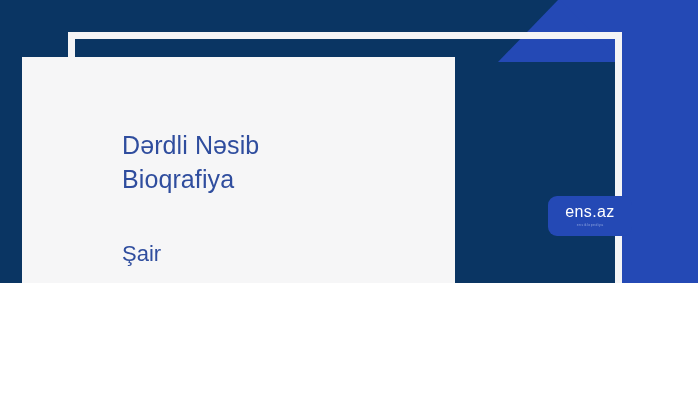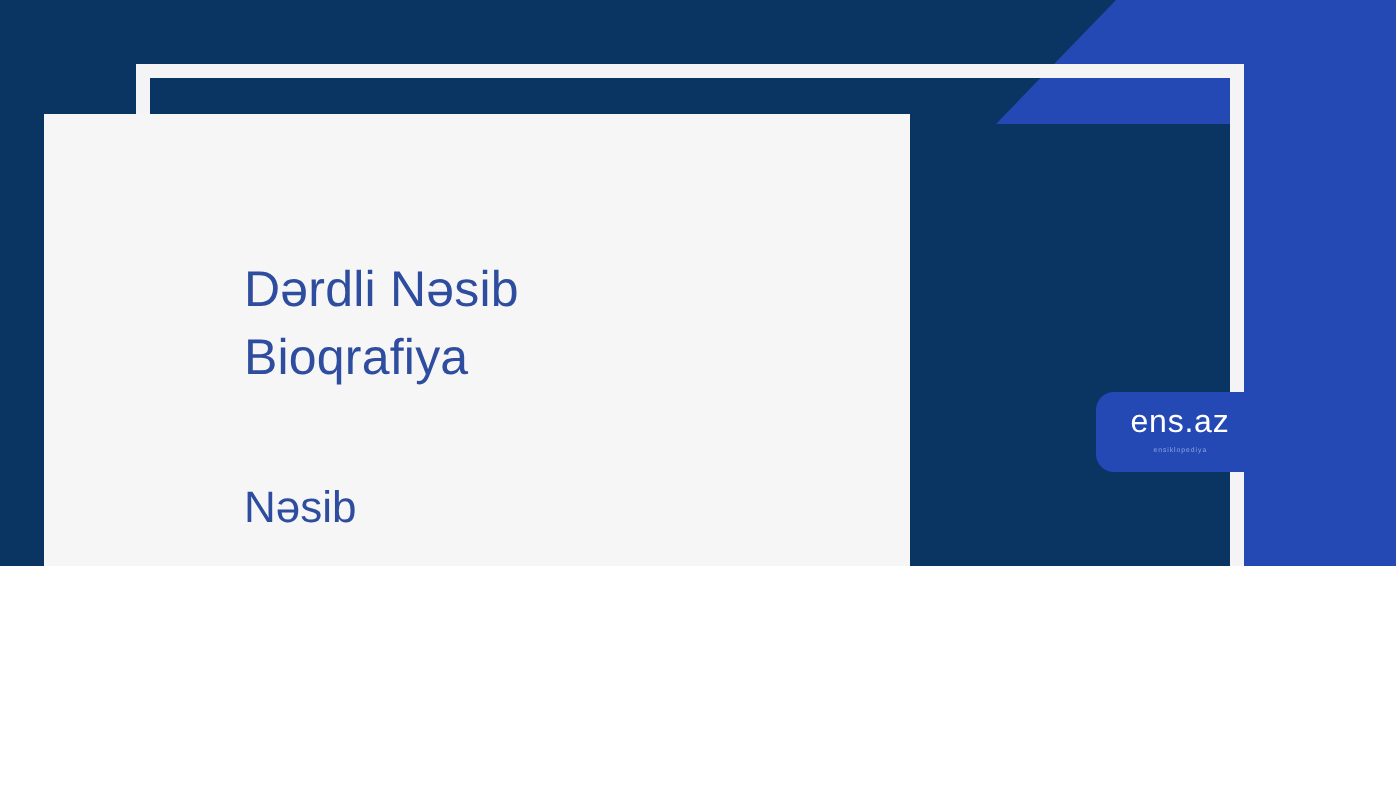"Nəsib" p.subtitle { text: Nəsib -> Şair }
